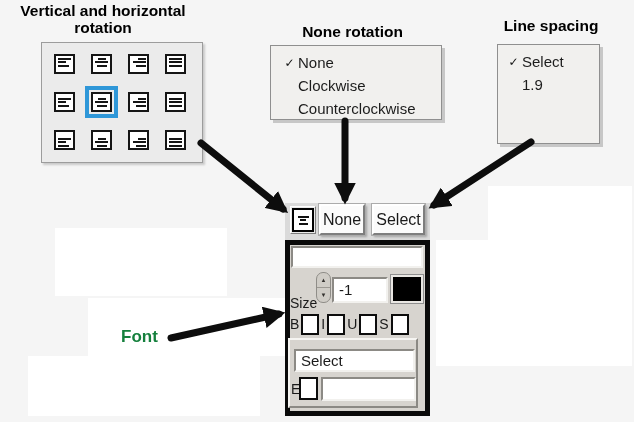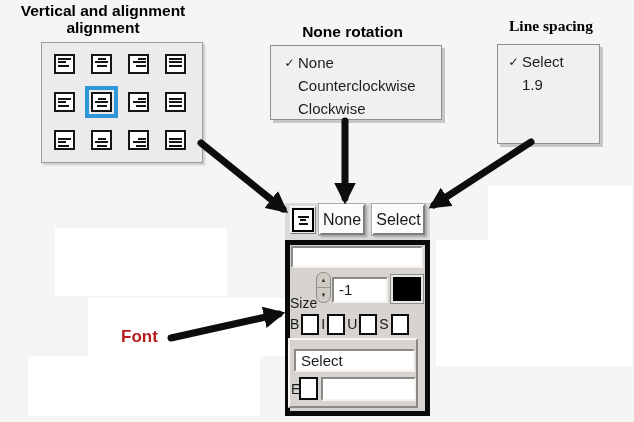"Vertical and alignment alignment" div.anno-title { text: alignment alignment -> horizontal rotation }
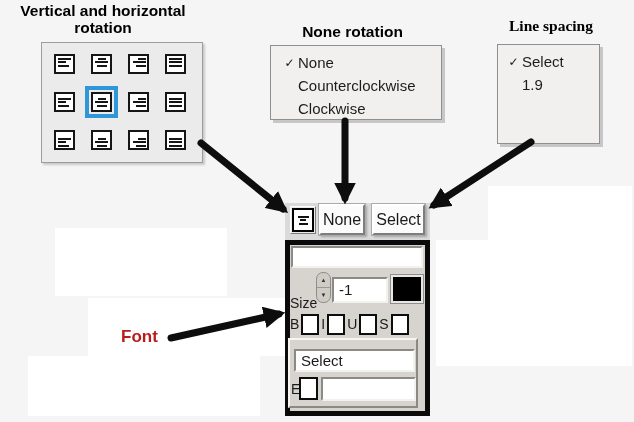"Line spacing" div.anno-title { font-family: Liberation Serif, serif -> none }
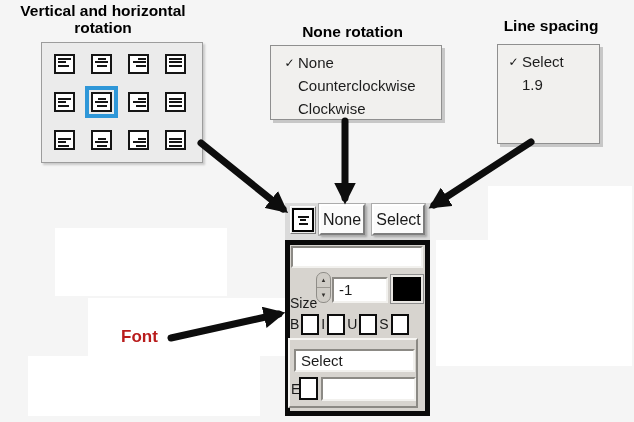"Counterclockwise" div.menu-item { order: before "Clockwise" -> after "Clockwise" }
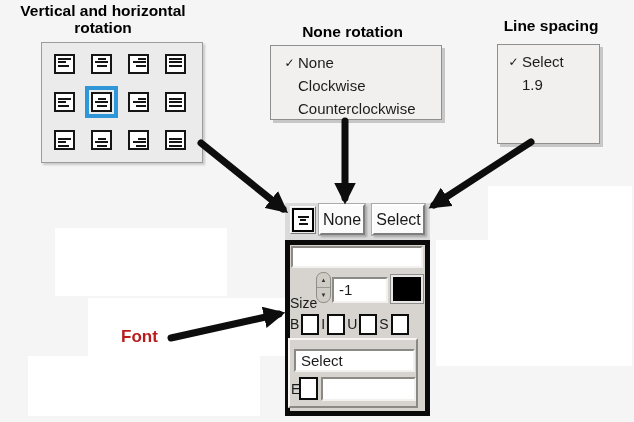"Font" .font-callout { color: #b91c1c -> #15803d }
